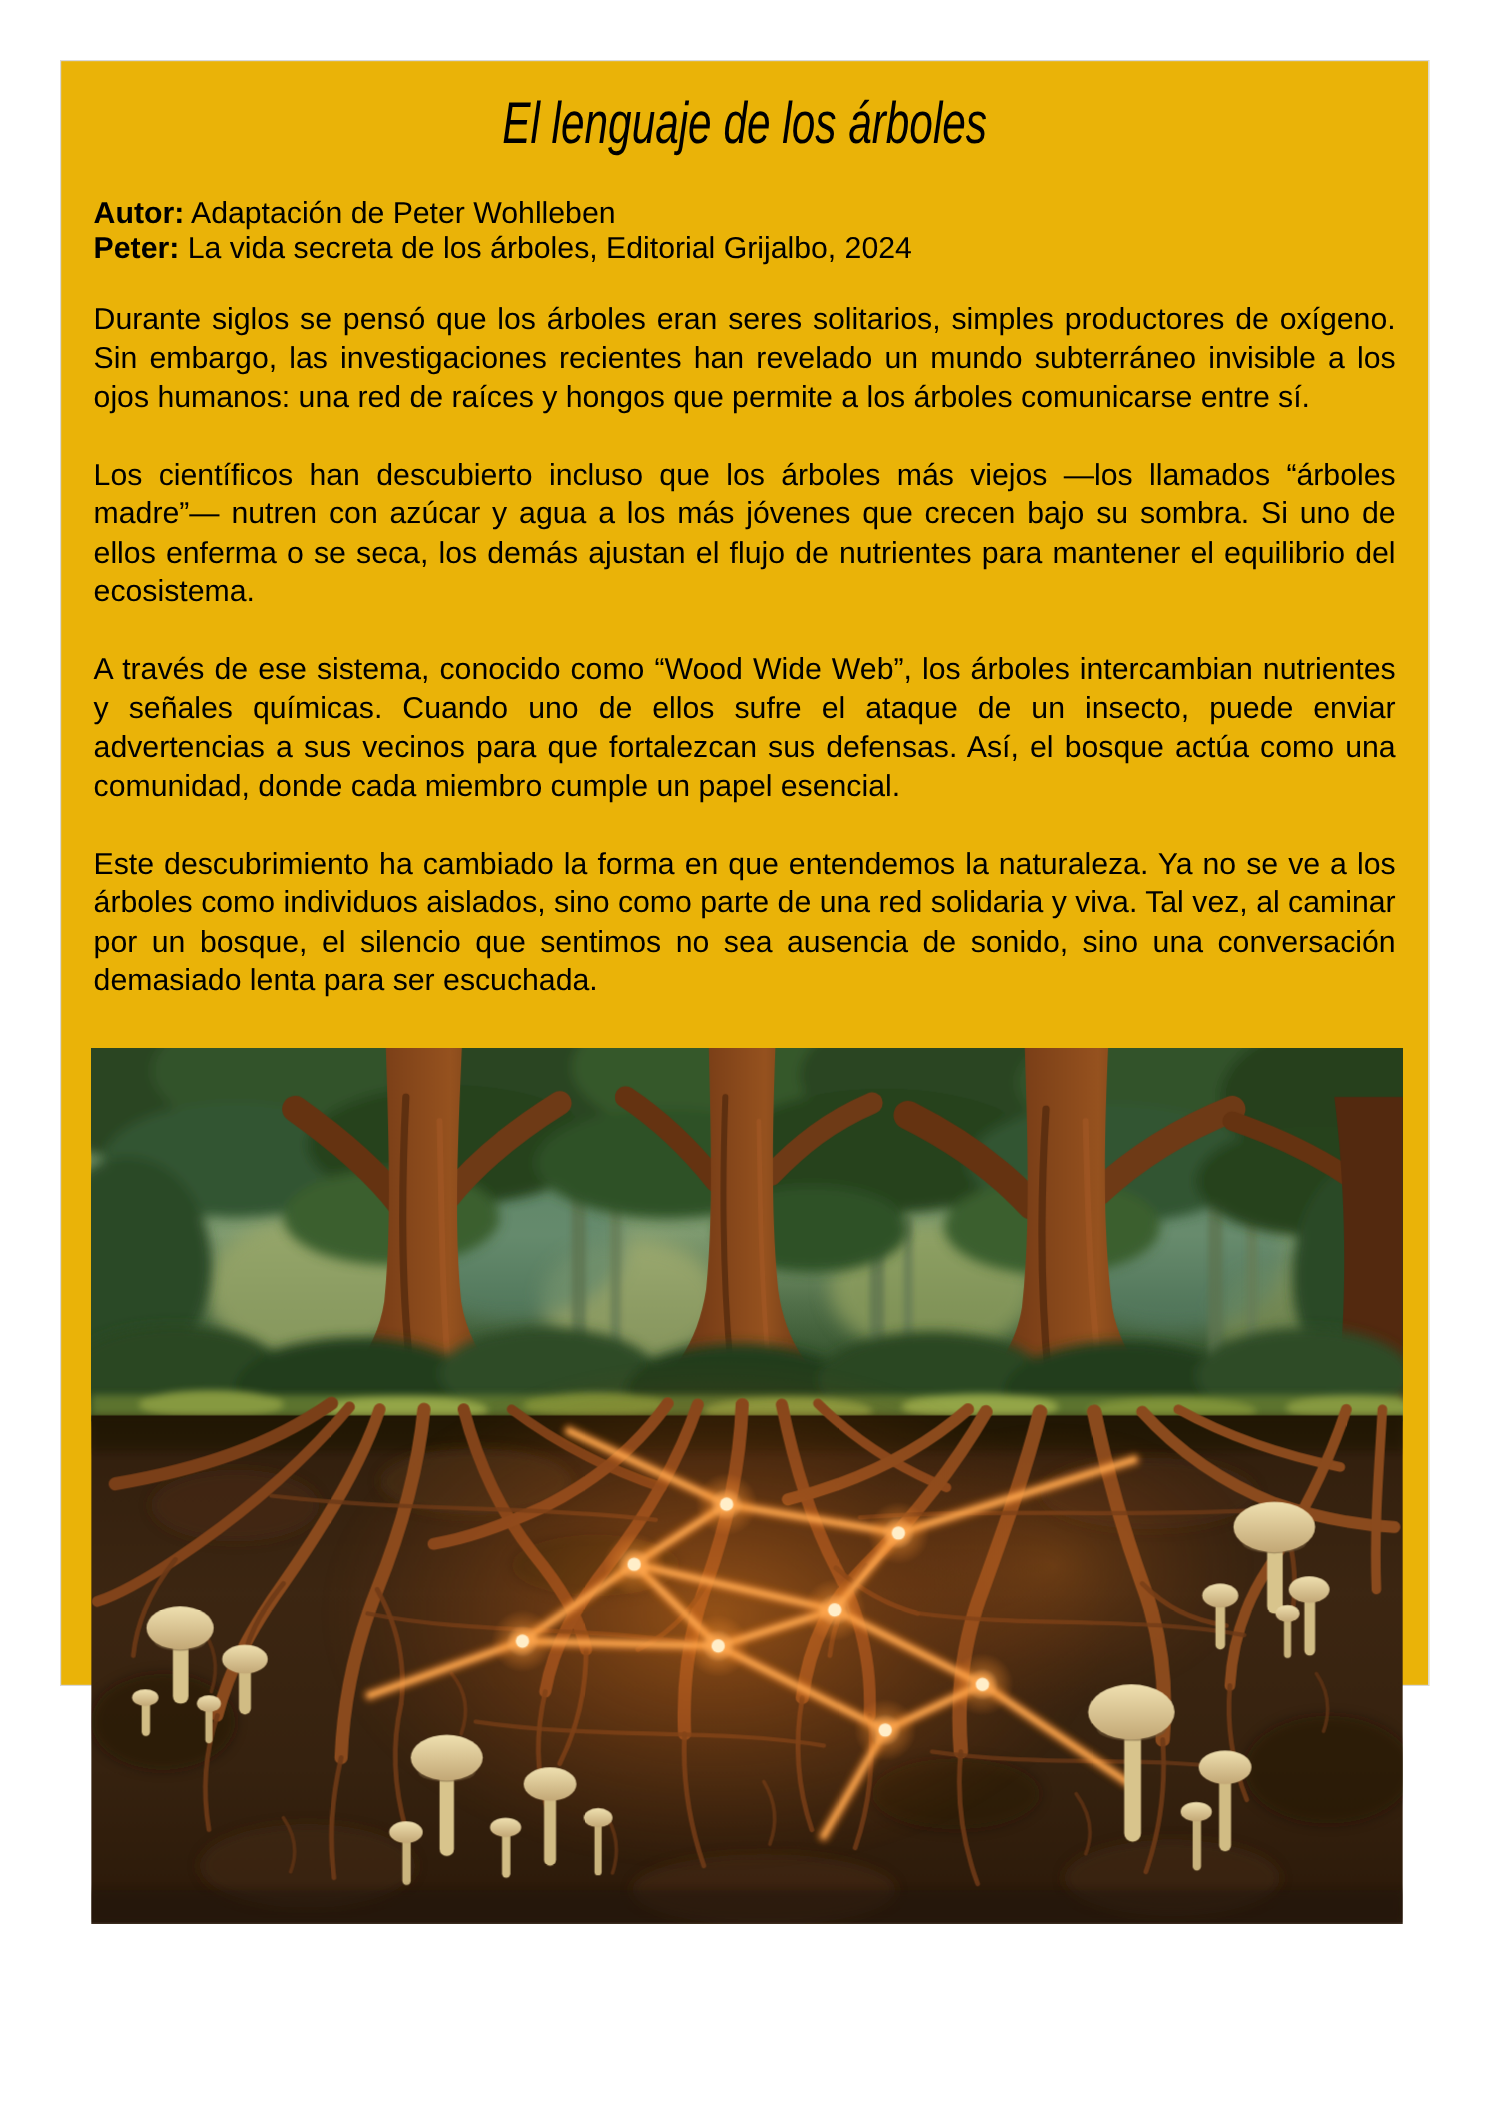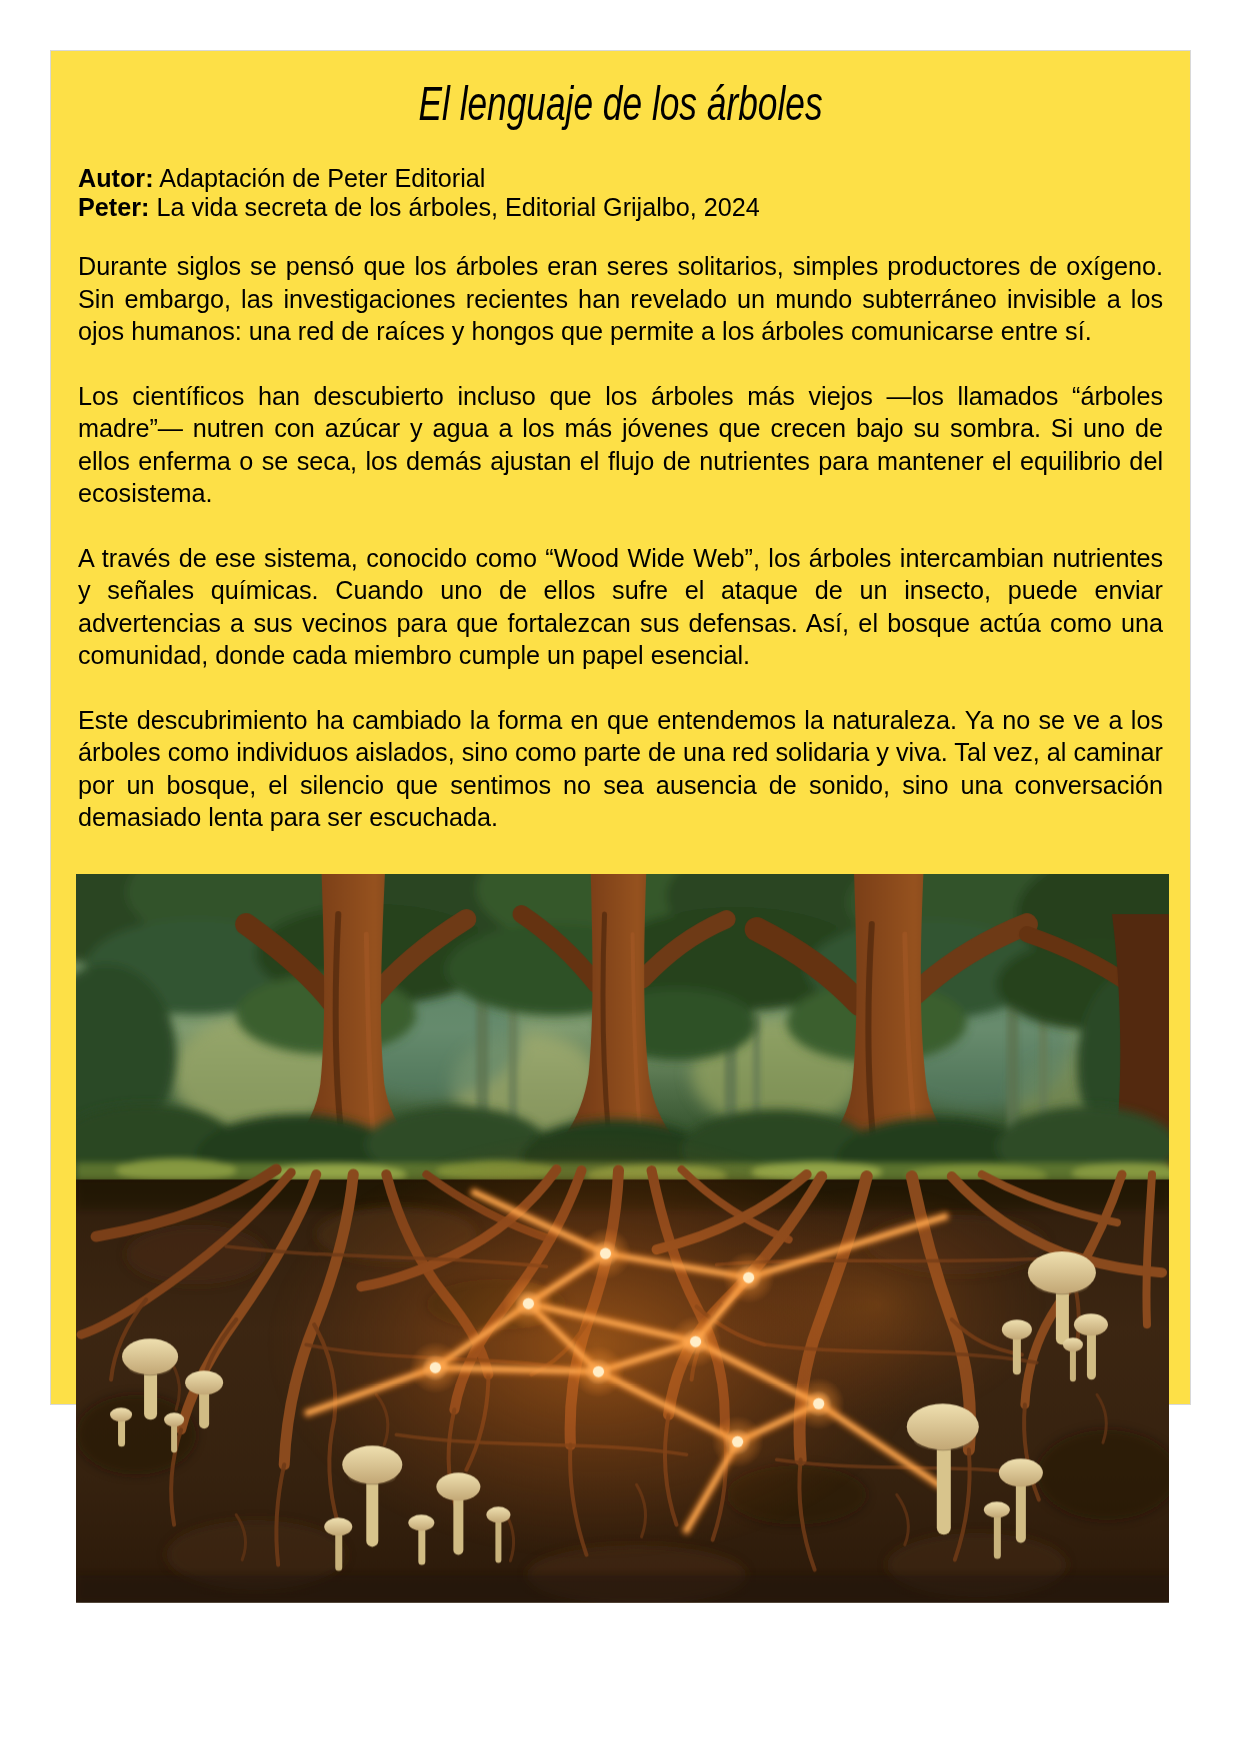"El lenguaje de los árboles" .page-card { background: #fde047 -> #eab308 }
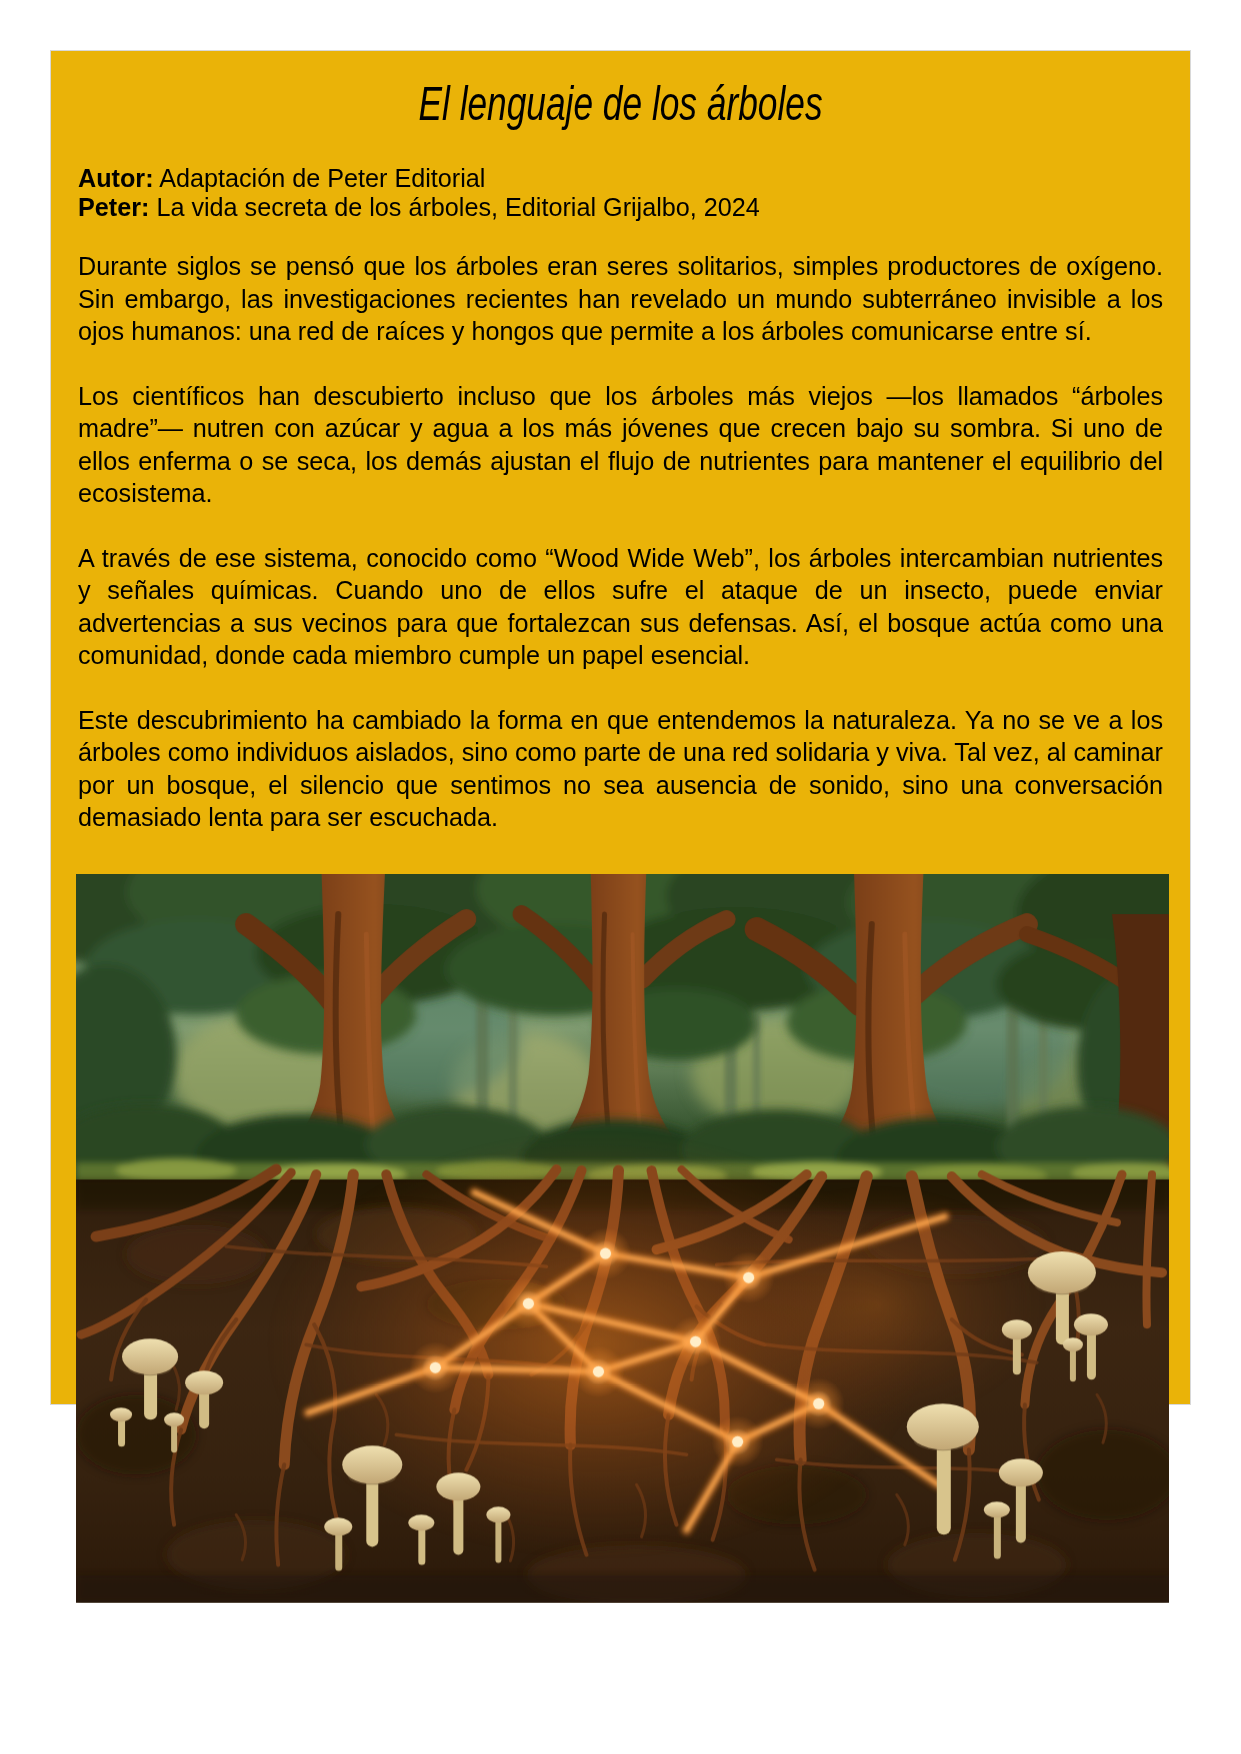"Adaptación de Peter Editorial" span { text: Editorial -> Wohlleben }
